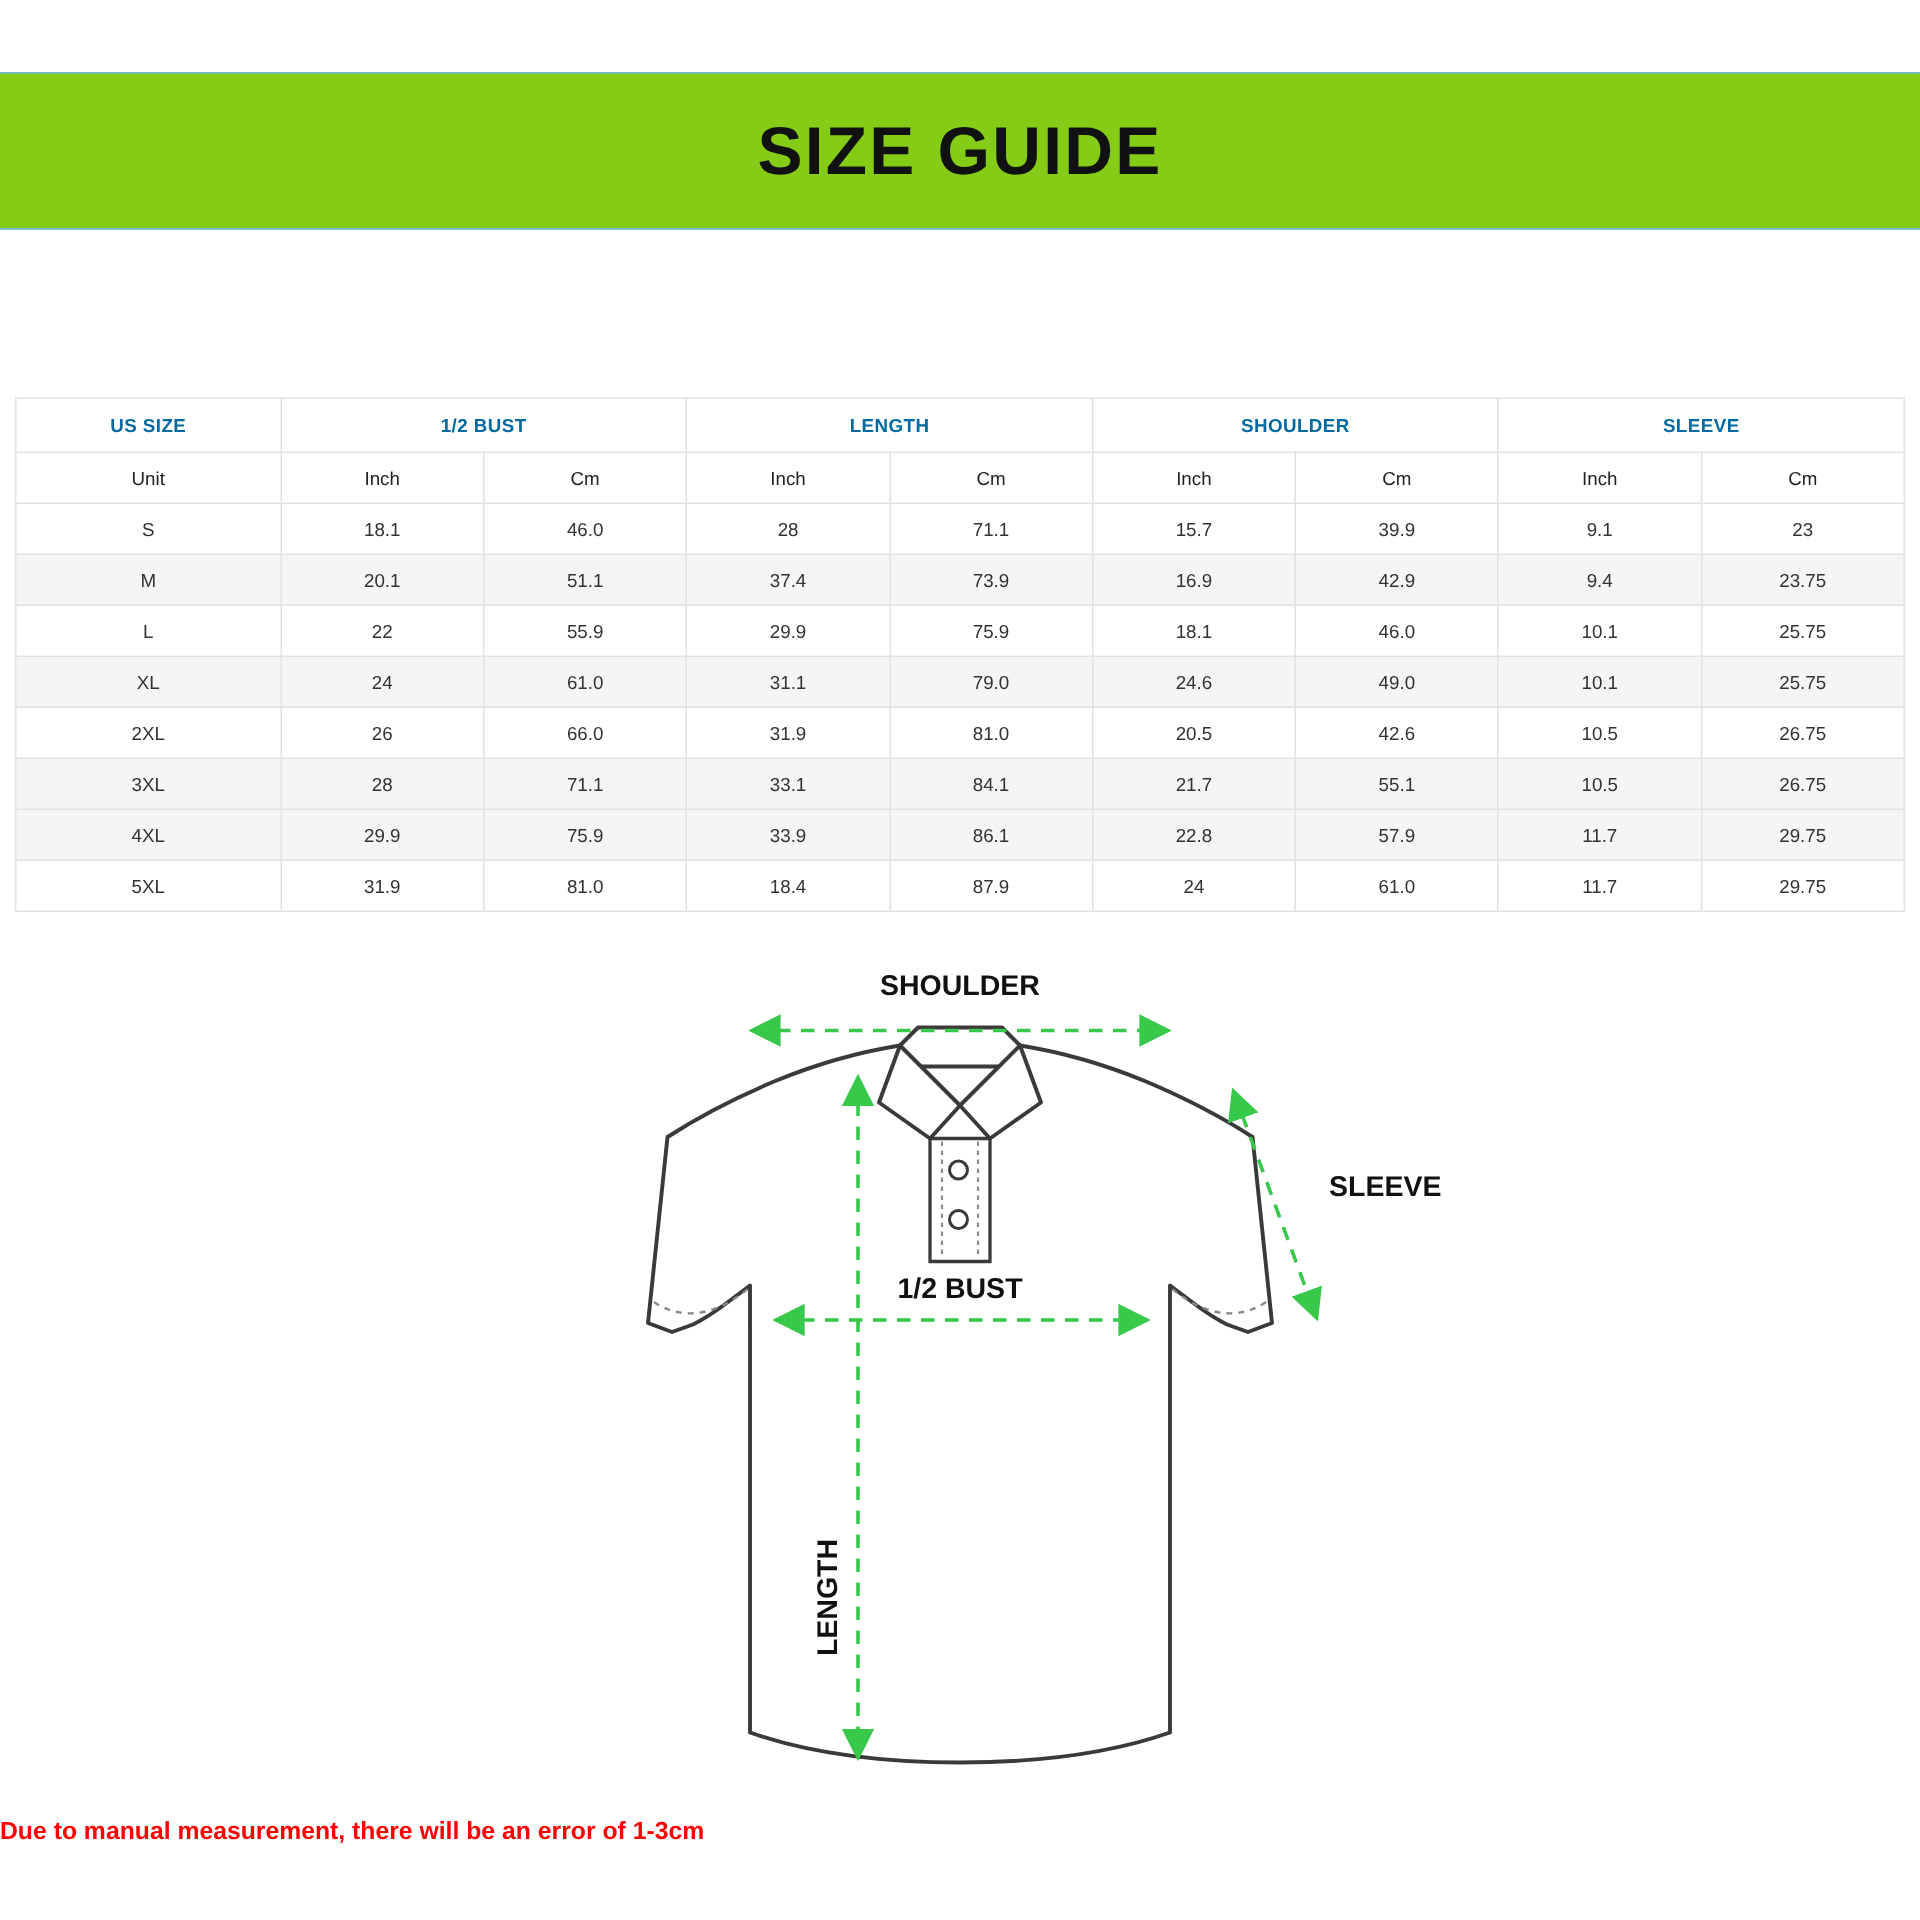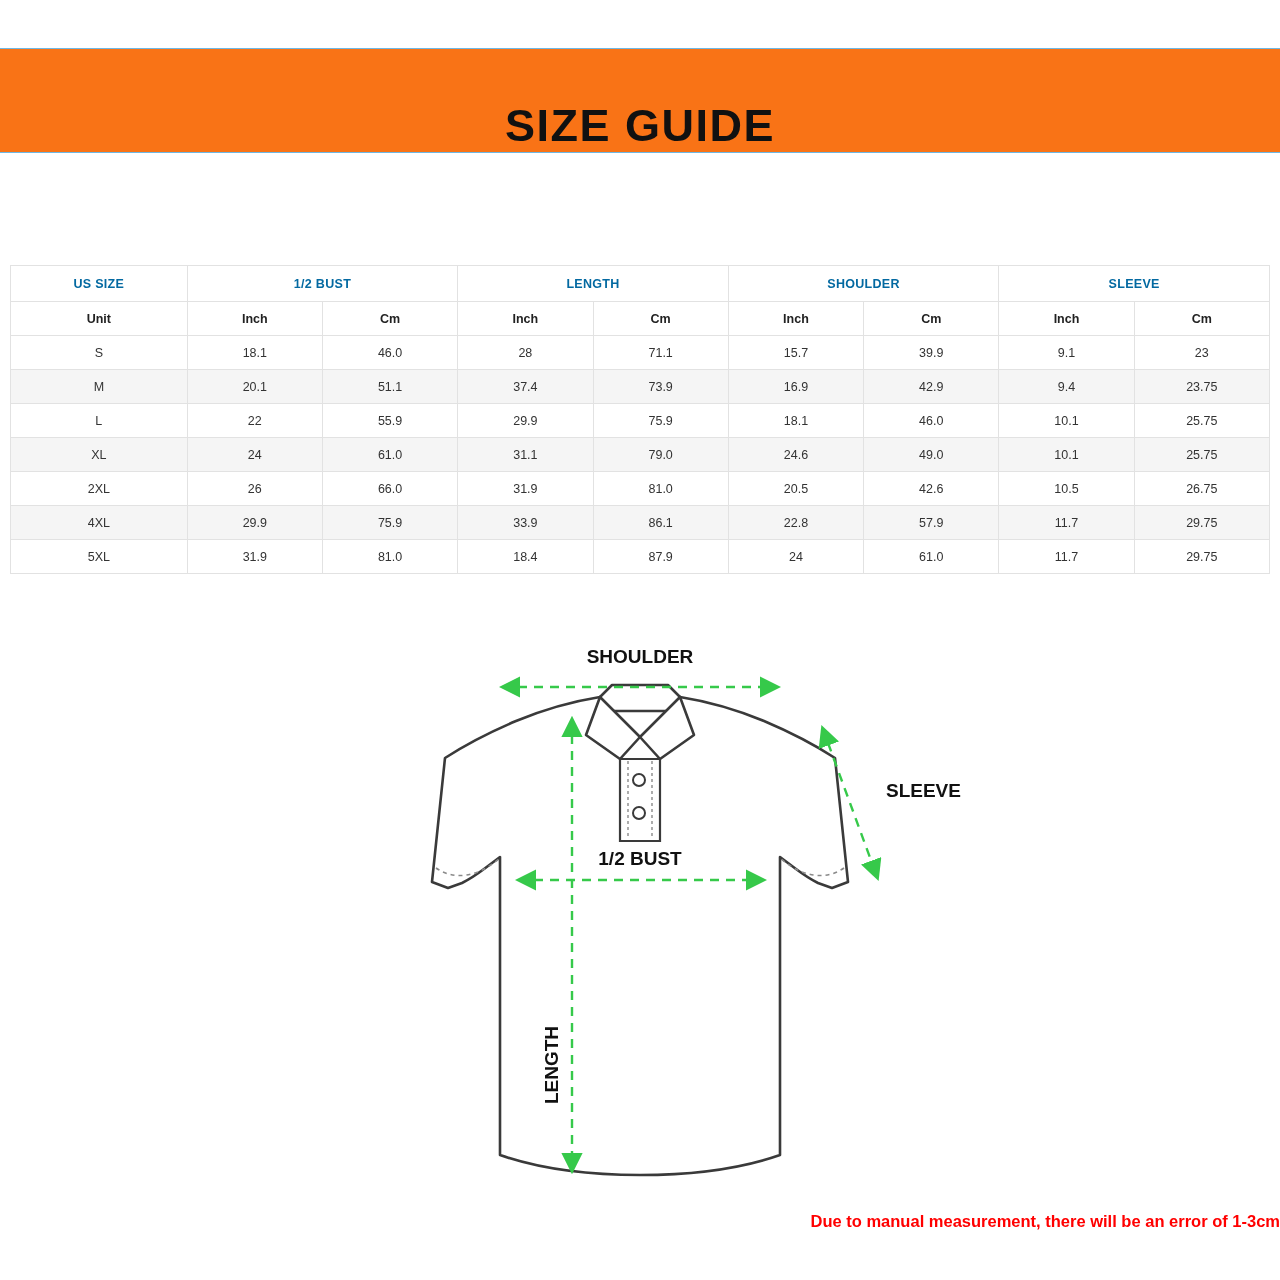"SIZE GUIDE" .banner { align-items: flex-end -> center; background: #f97316 -> #84cc16 }
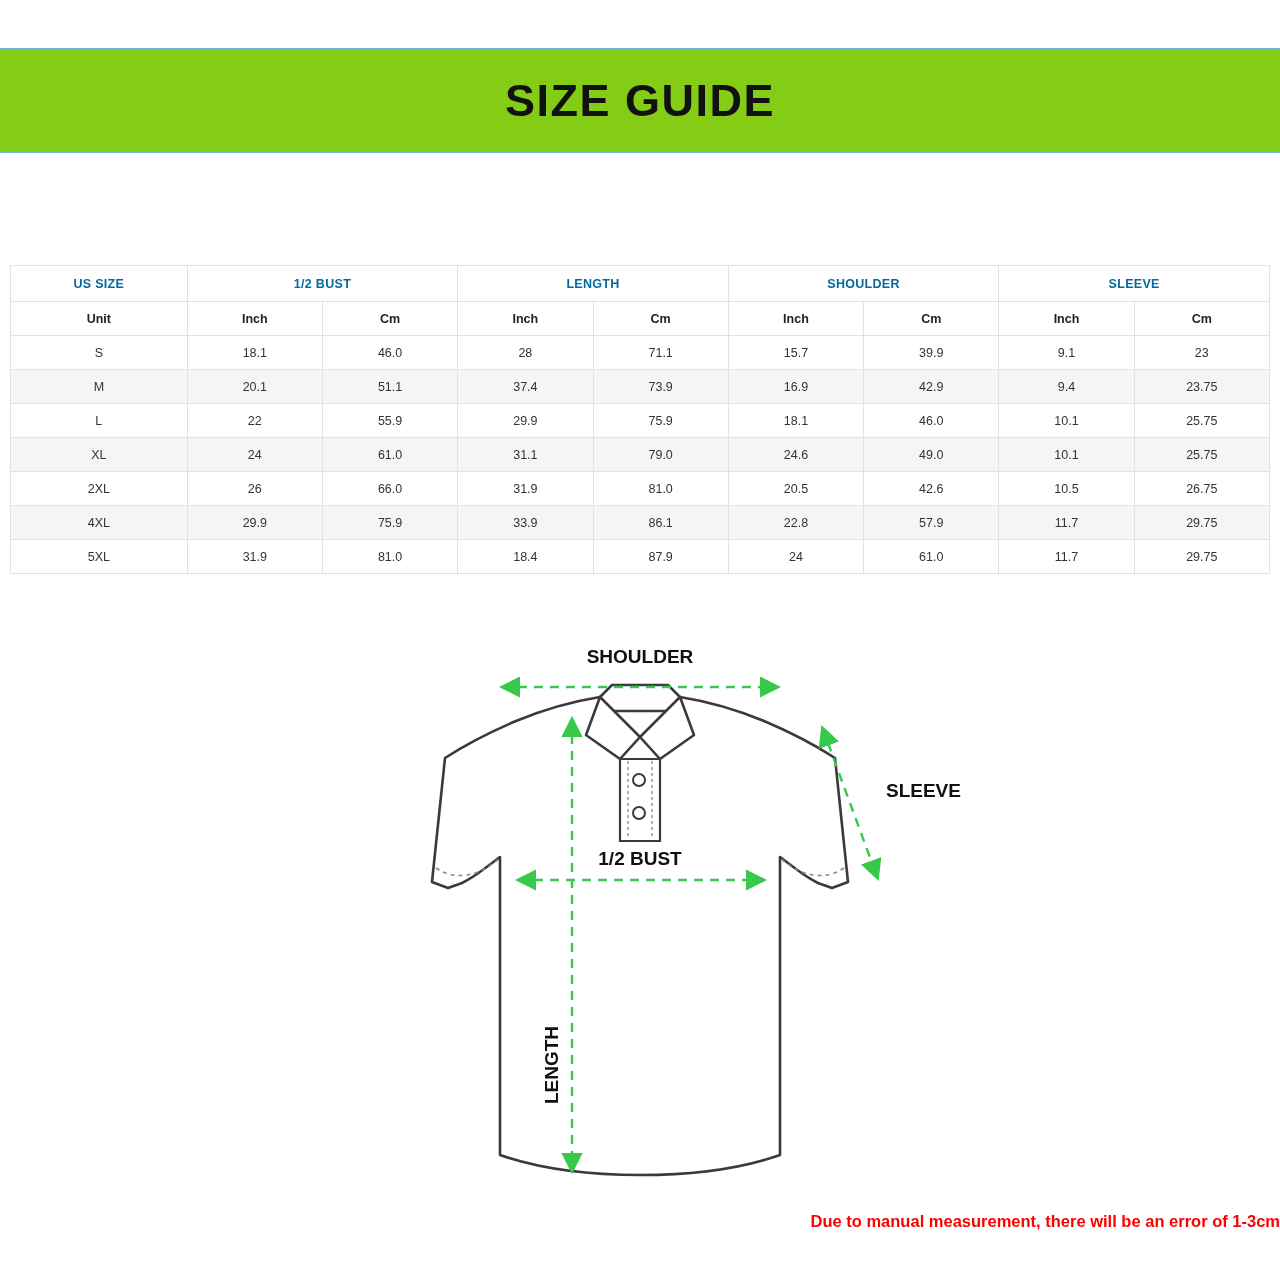"Unit" table.size-table thead tr.unit-row th { font-weight: bold -> normal }
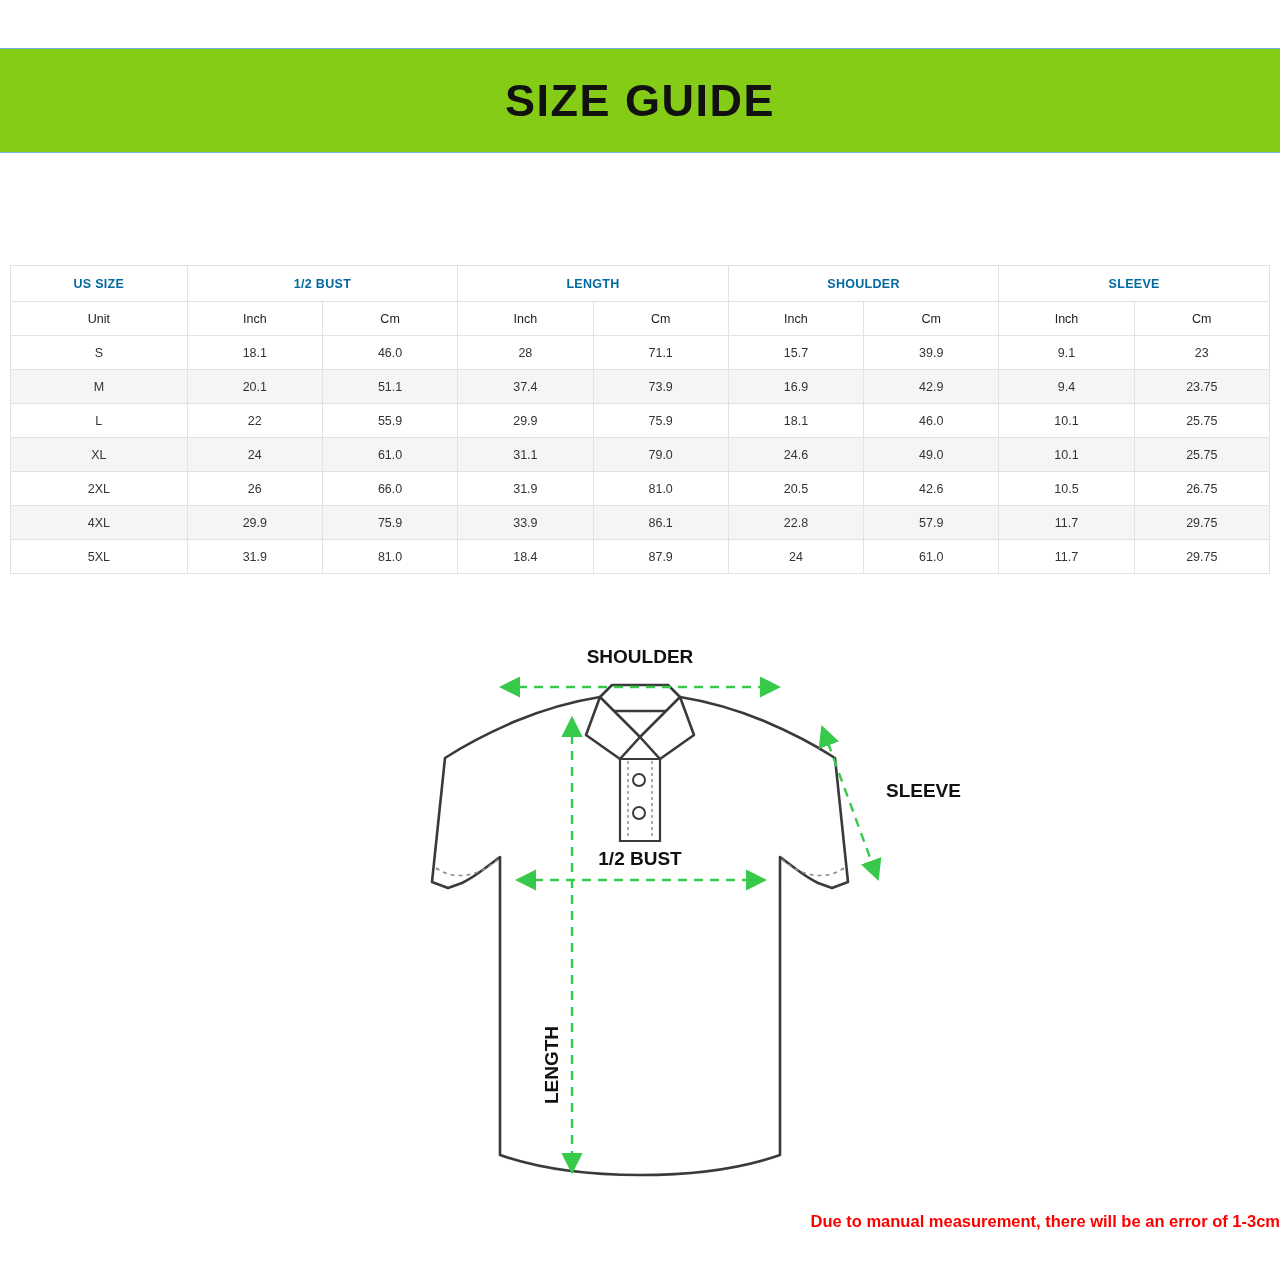"3XL" tr.alt { html: none -> <tr> <td>3XL</td> <td>28</td> <td>71.1</td> <td>33.1</td> <td>84.1</td> <td>21.7</td> <td>55.1</td> <td>10.5</td> <td>26.75</td> </tr> }
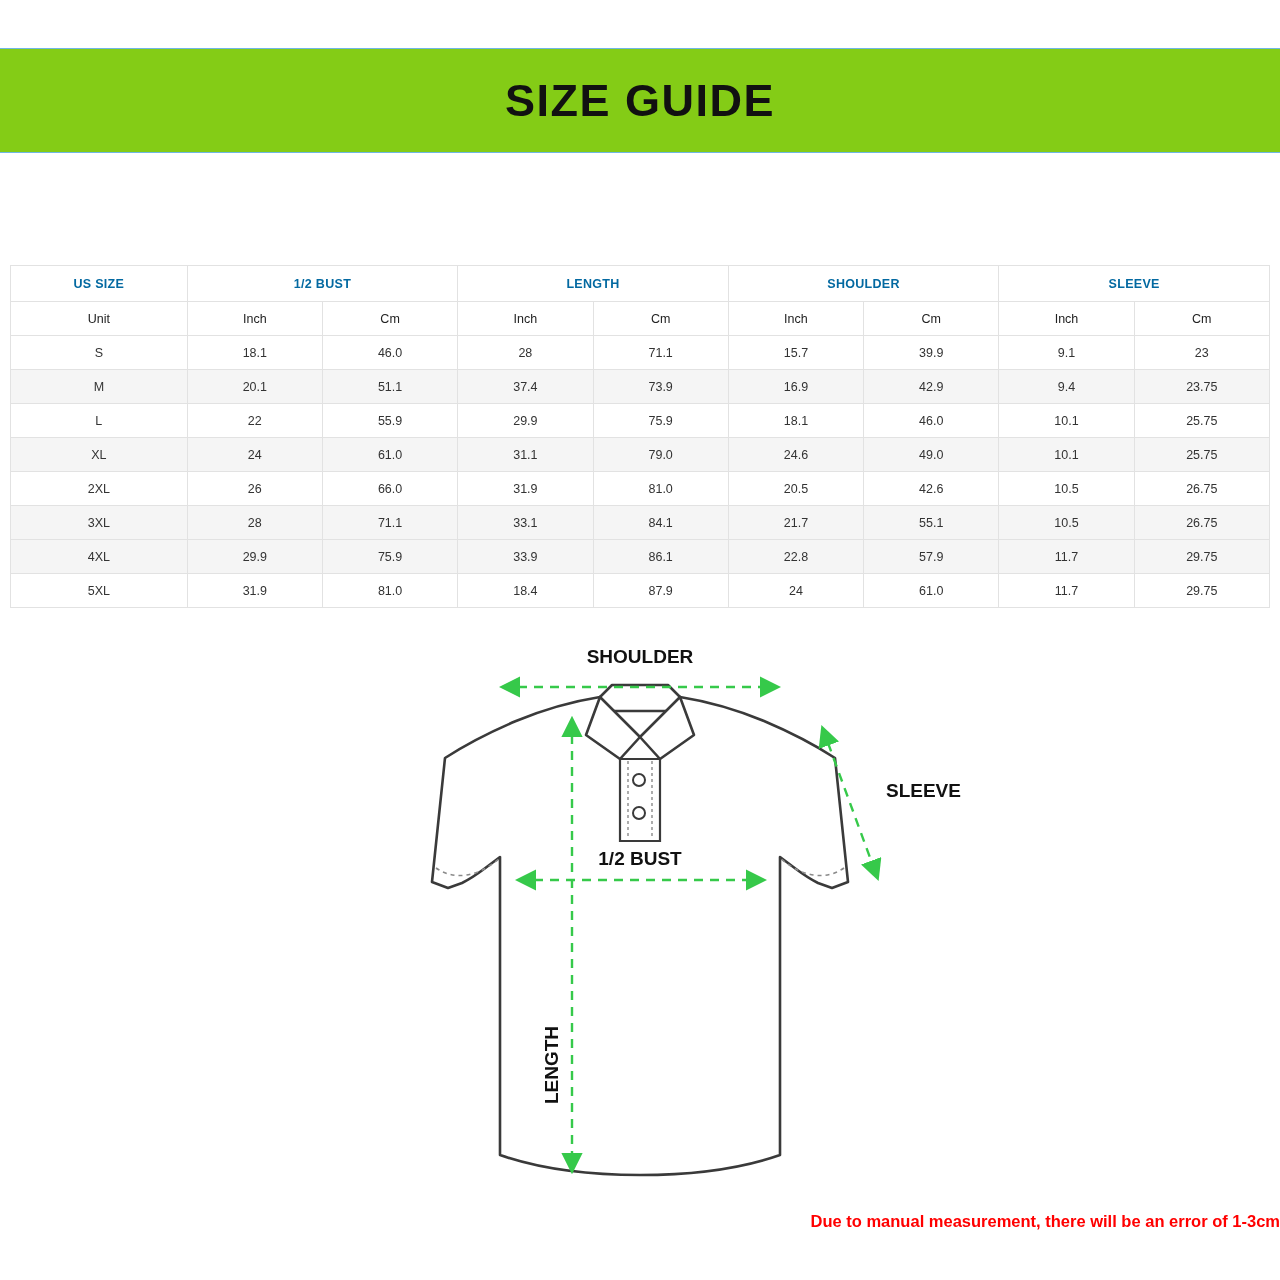"Due to manual measurement, there" .note { text-align: right -> left }
